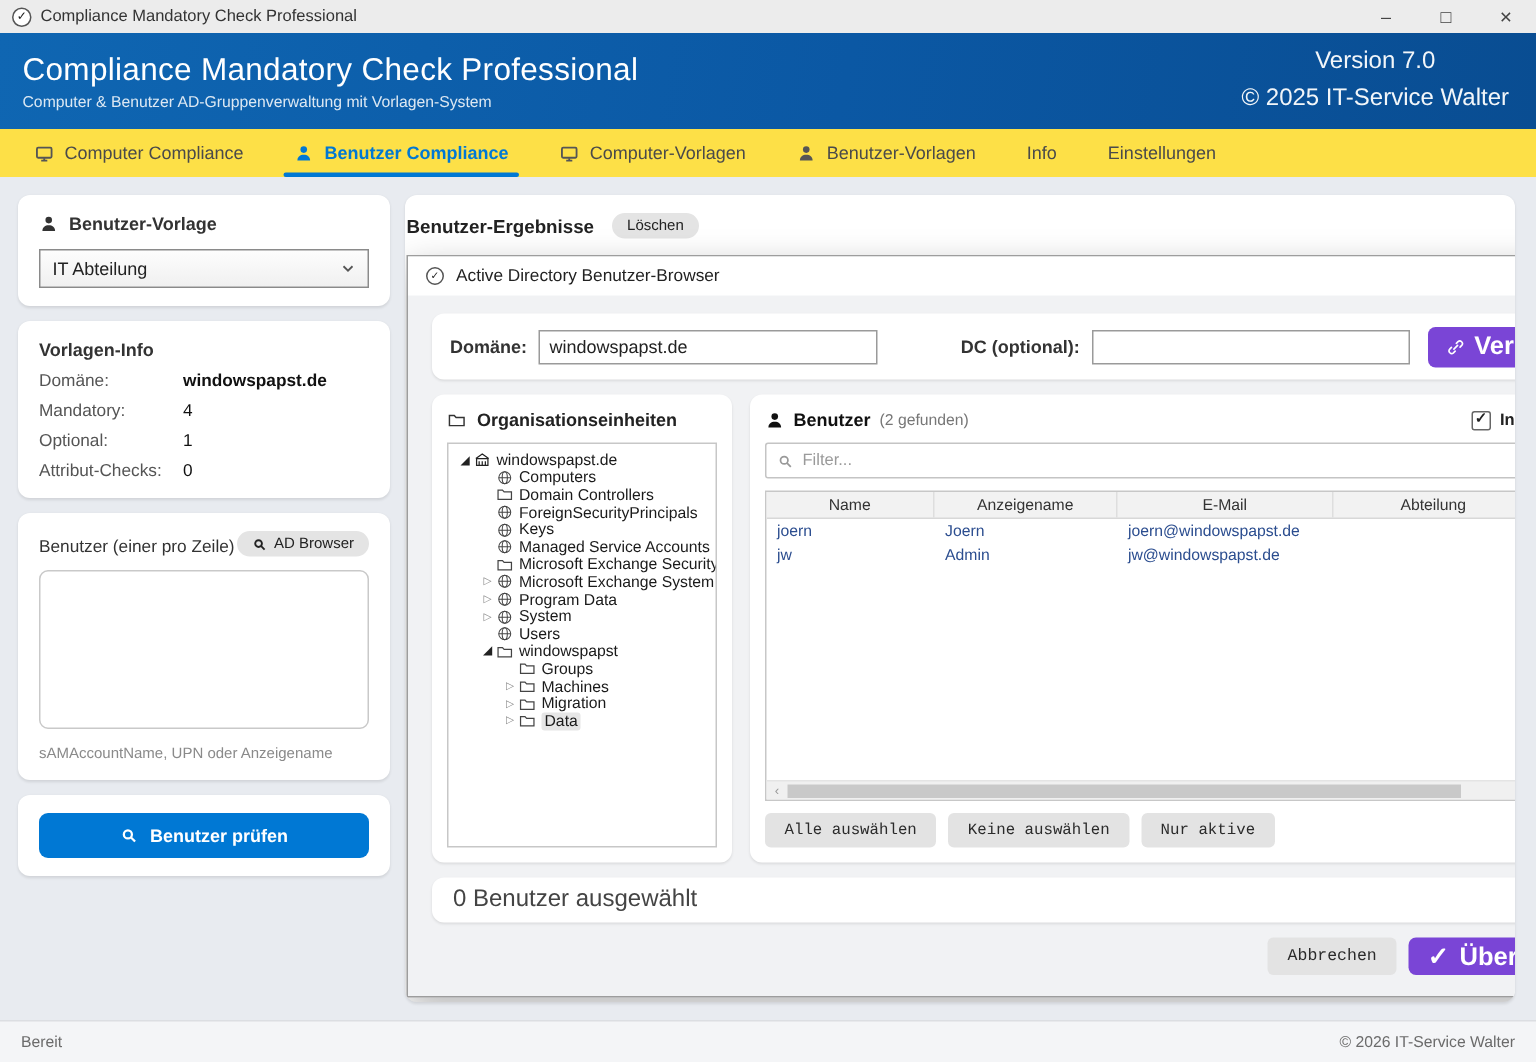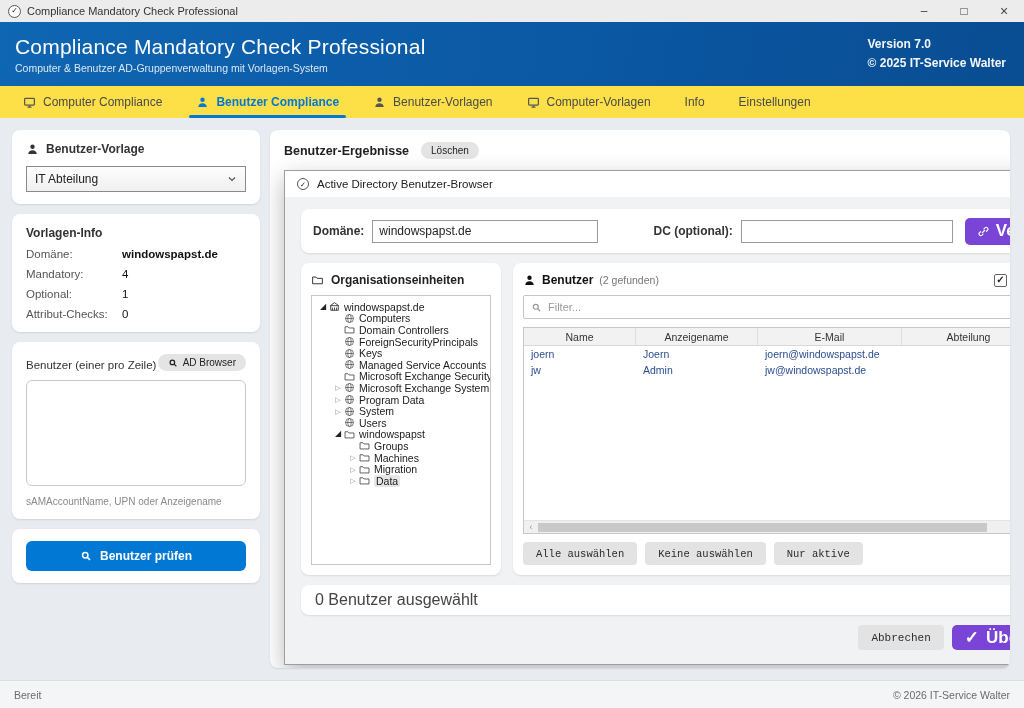"Version 7.0" .ver { font-size: 12px -> 16px; font-weight: bold -> none; text-align: left -> center }
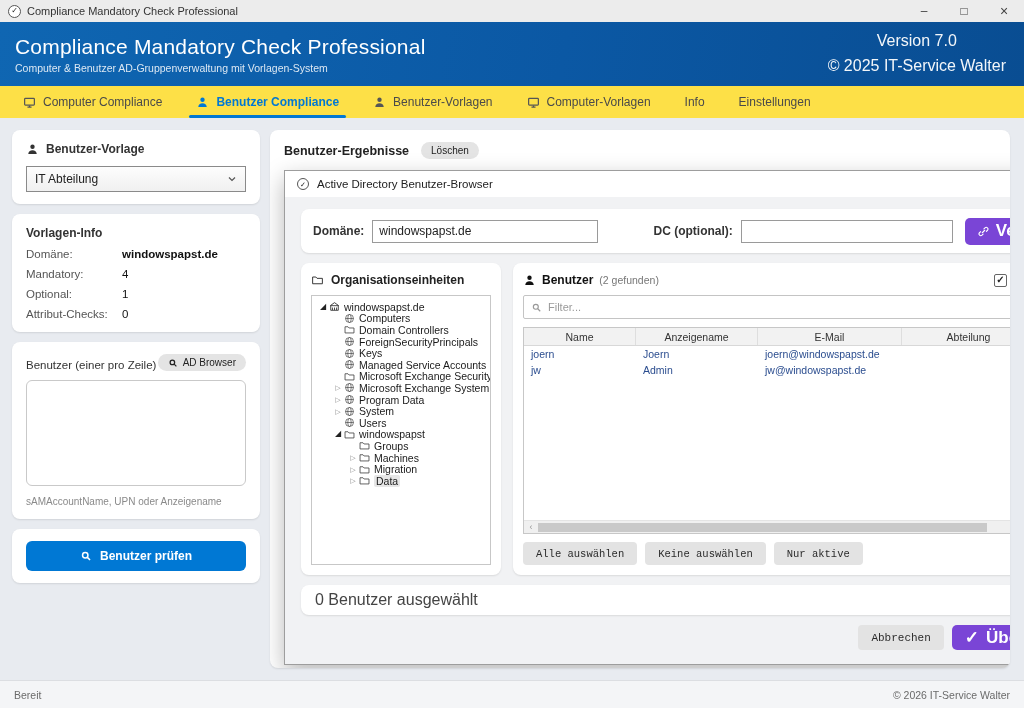"Benutzer-Vorlagen" div.tab { order: before "Computer-Vorlagen" -> after "Computer-Vorlagen" }
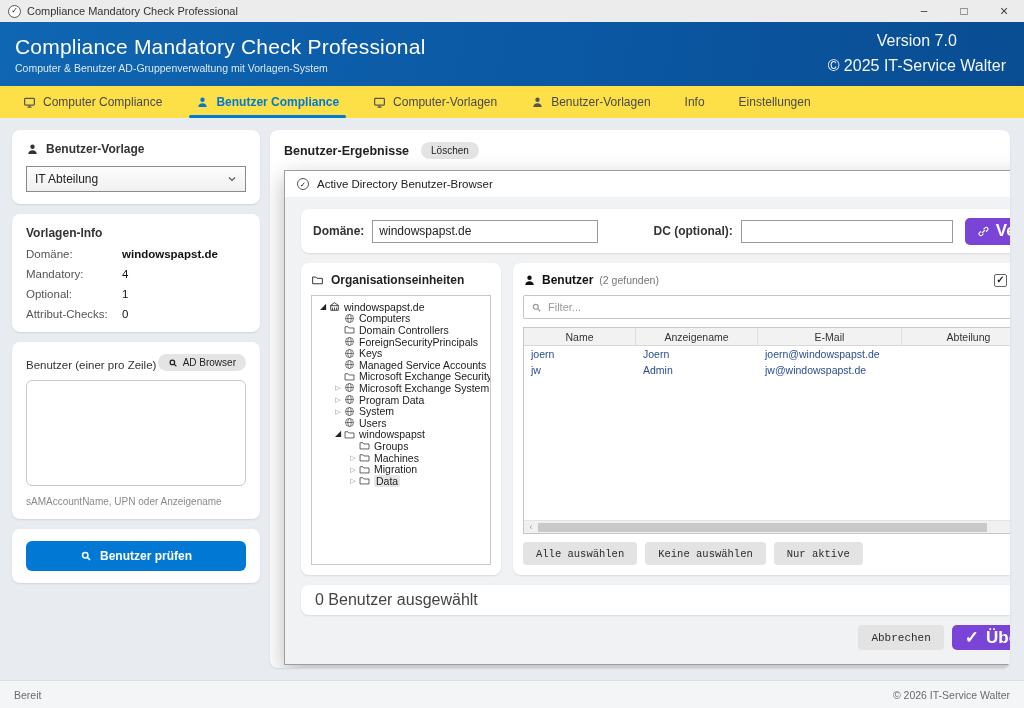"Benutzer-Ergebnisse" .main-card { padding: 12px 14px -> 12px 1px }
